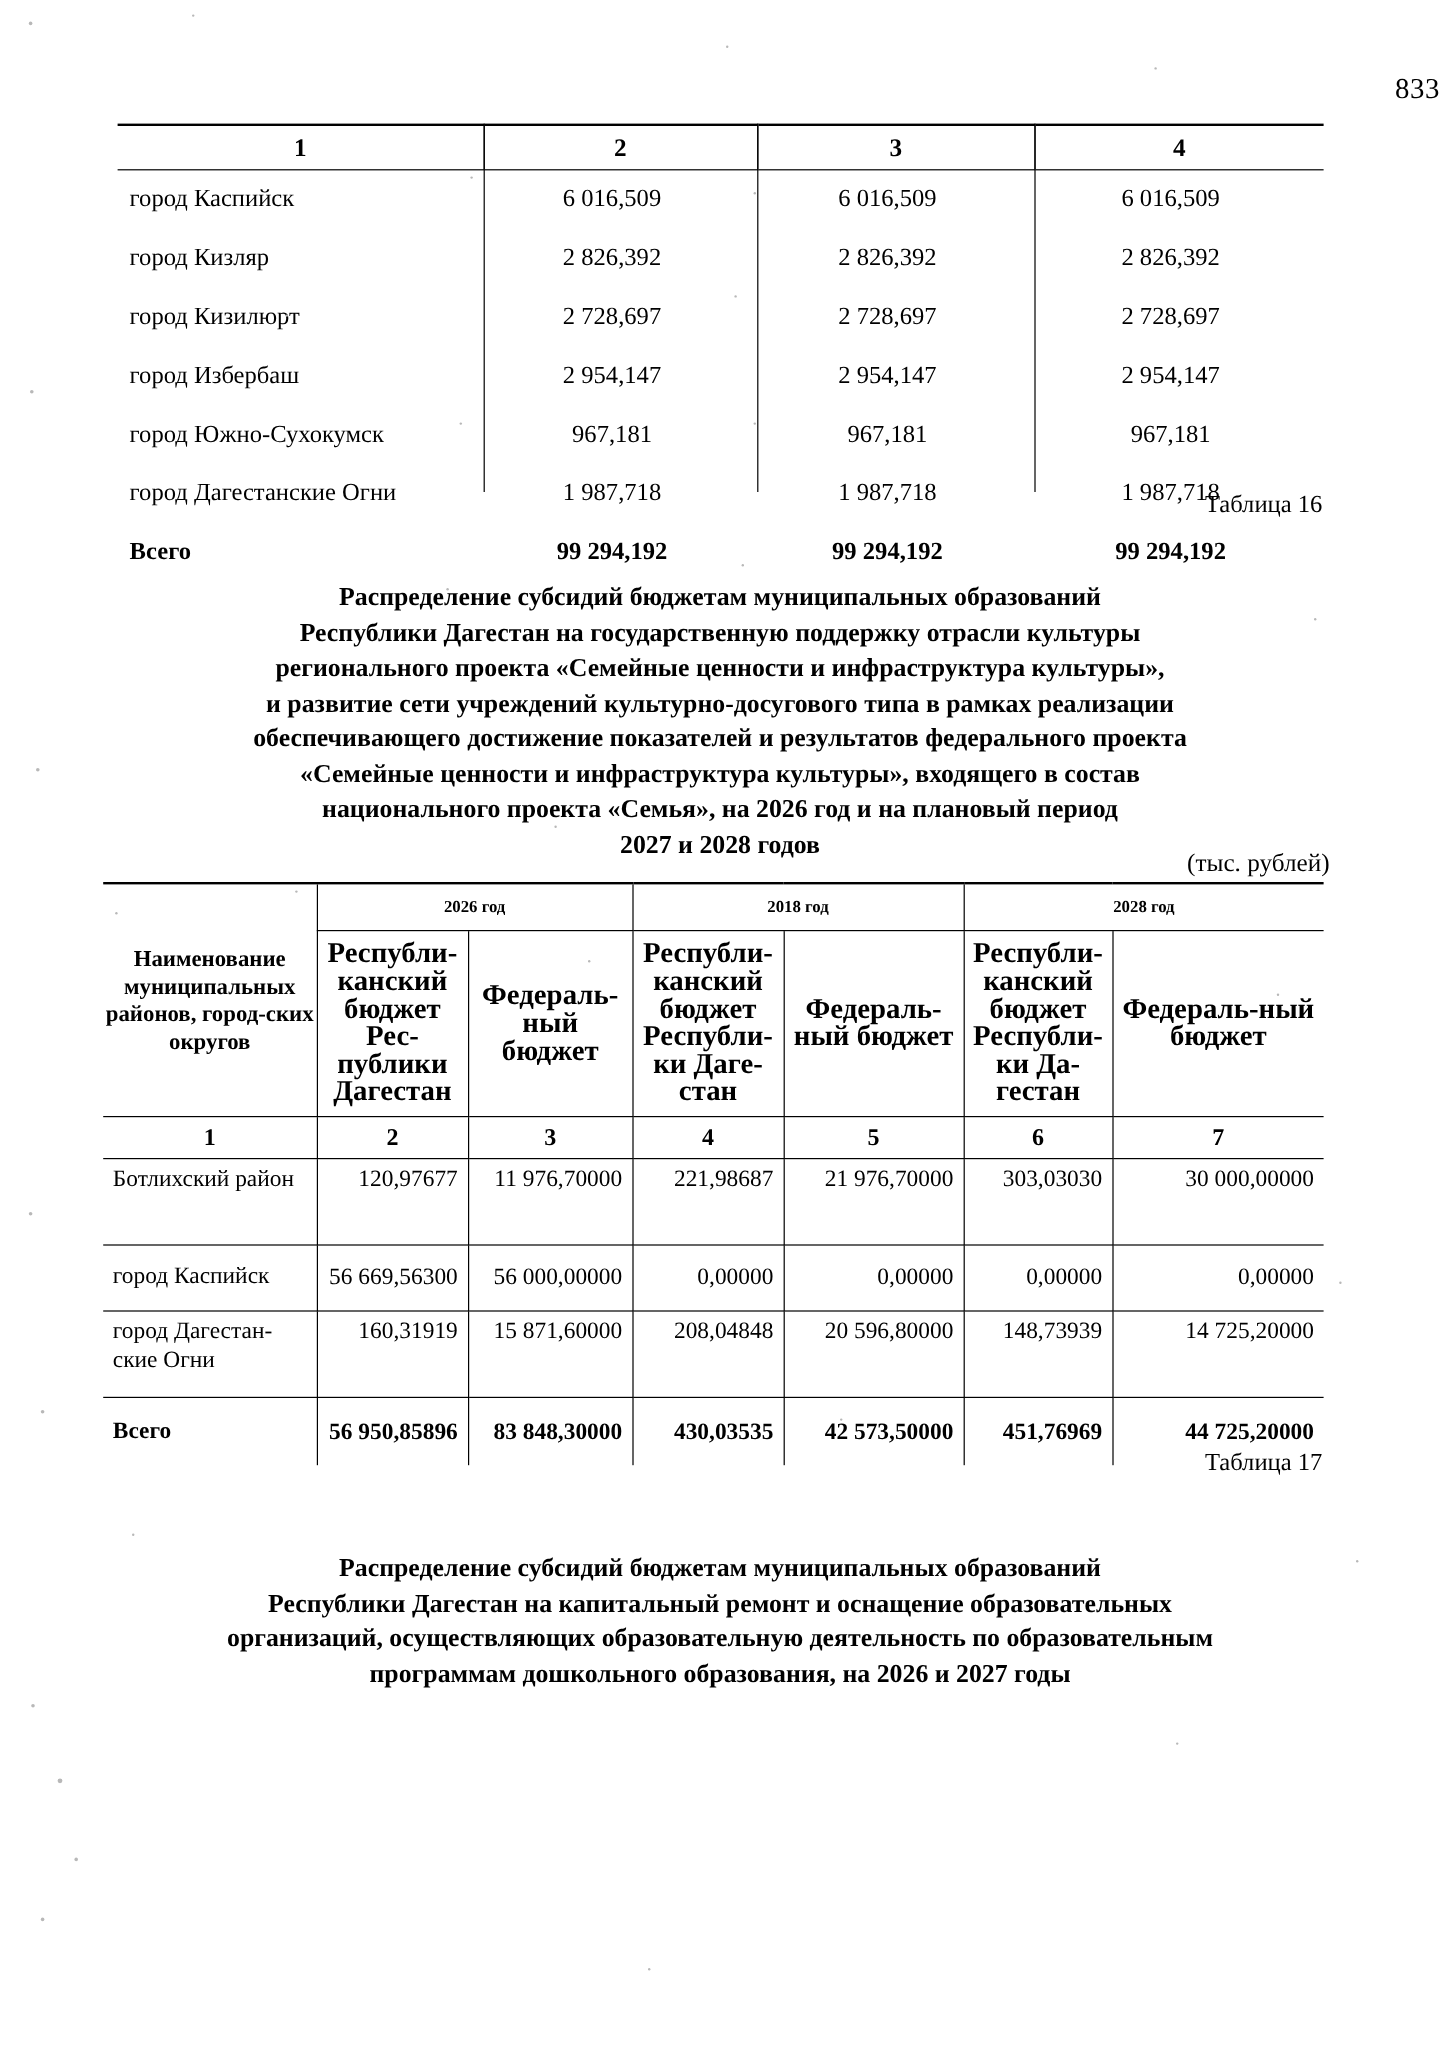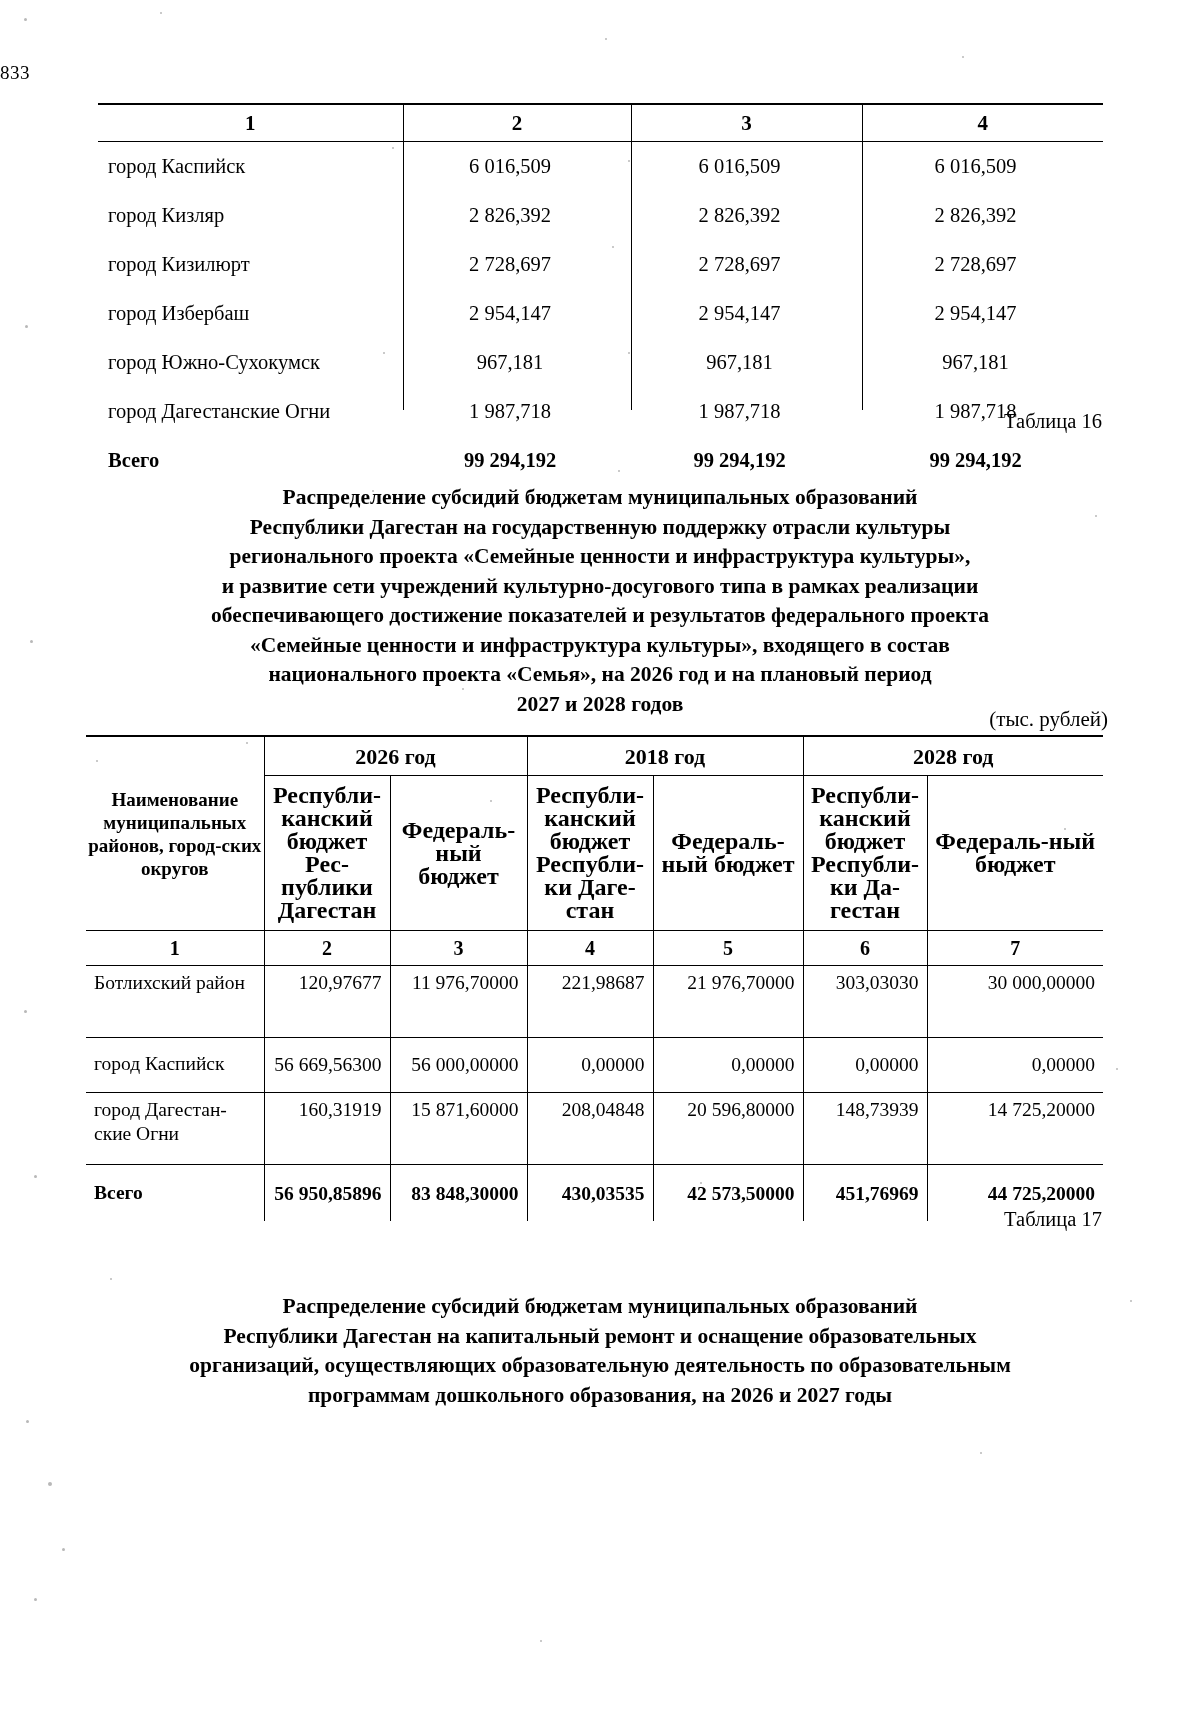"833" .page-number { font-size: 19px -> 24px; text-align: left -> right }
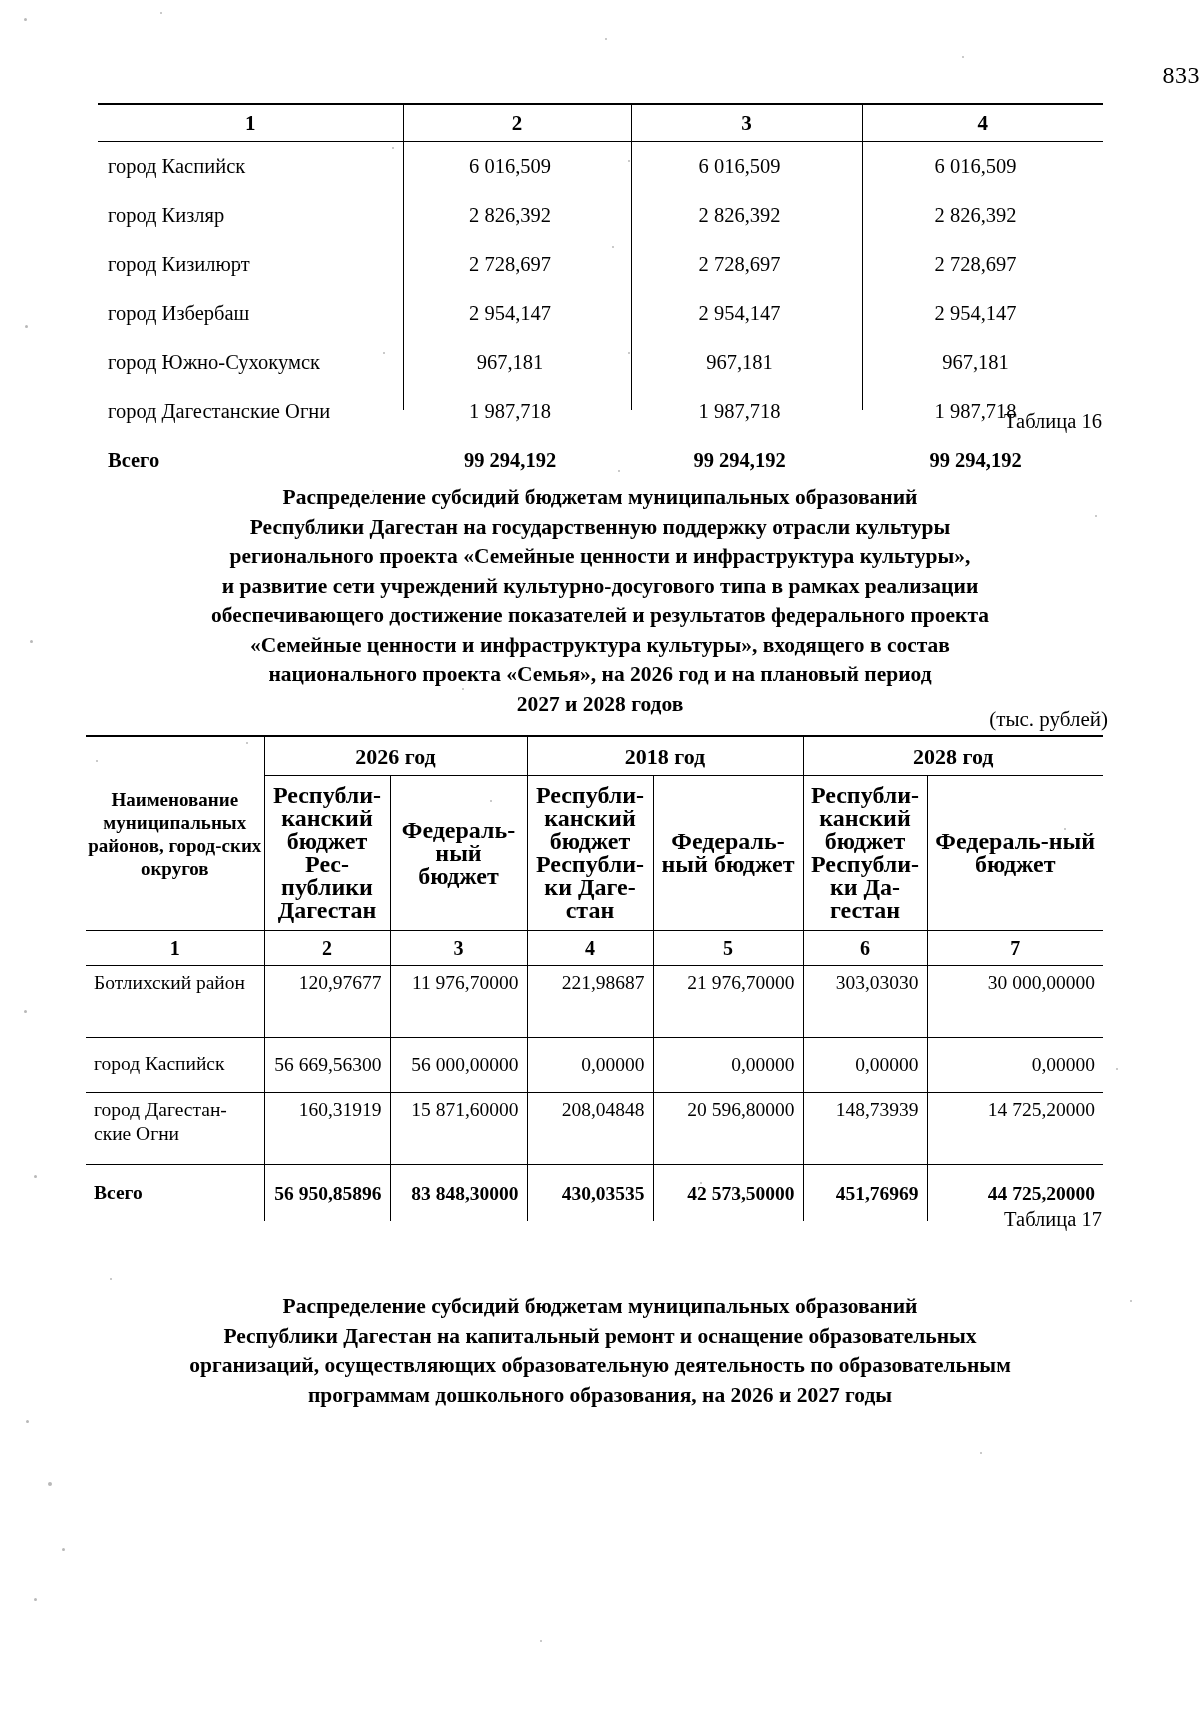"2026 год" #table17 td.yearhdr { font-size: 22px -> 14px }
